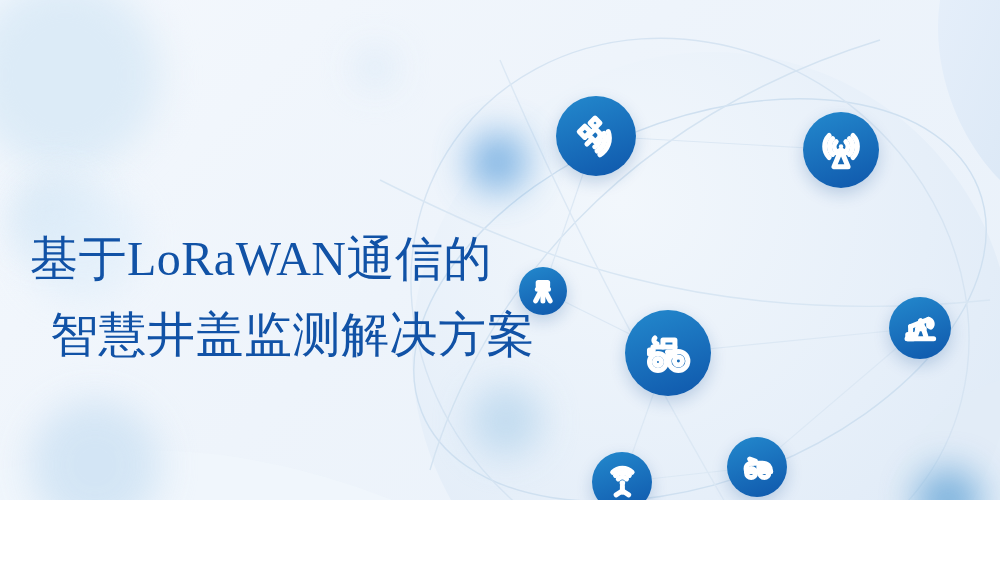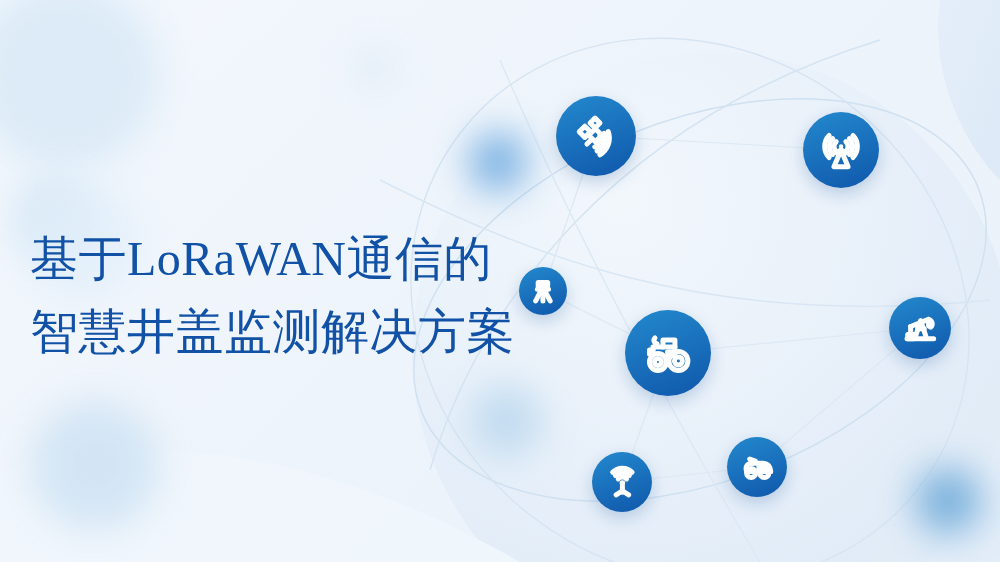"基于LoRaWAN通信的" #slide { height: 562px -> 500px }
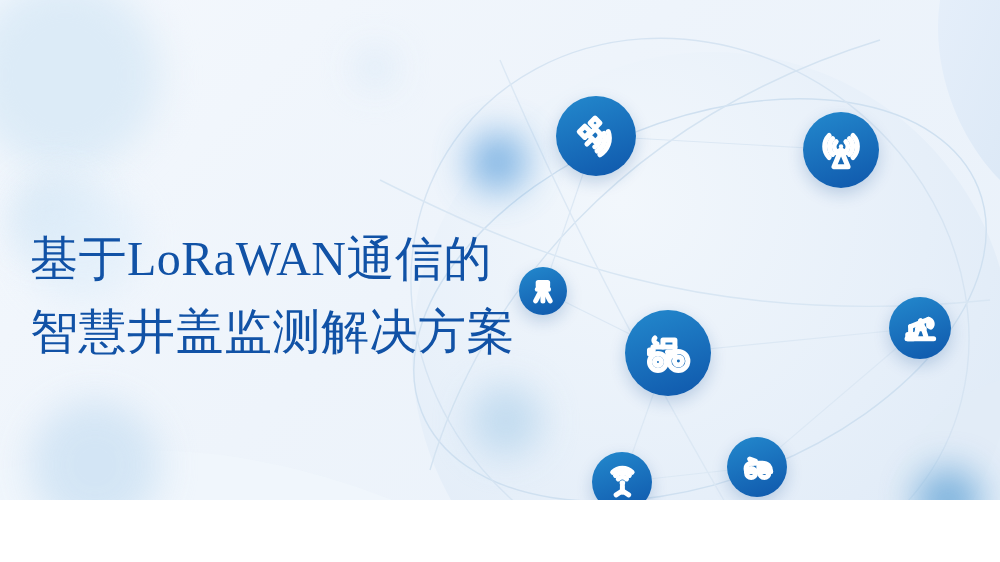"智慧井盖监测解决方案" .title-line-2 { font-family: Liberation Mono, monospace -> Liberation Sans, sans-serif; margin-left: 0 -> 20px }
